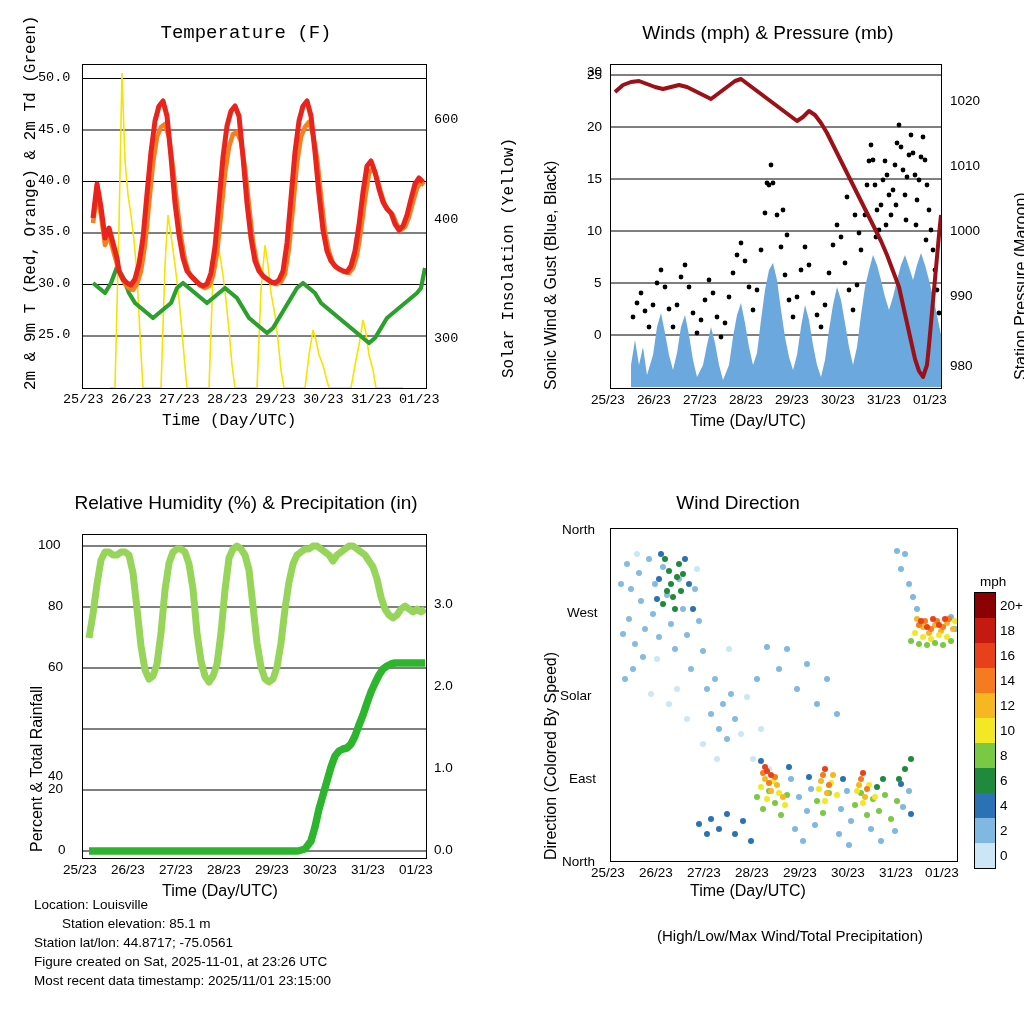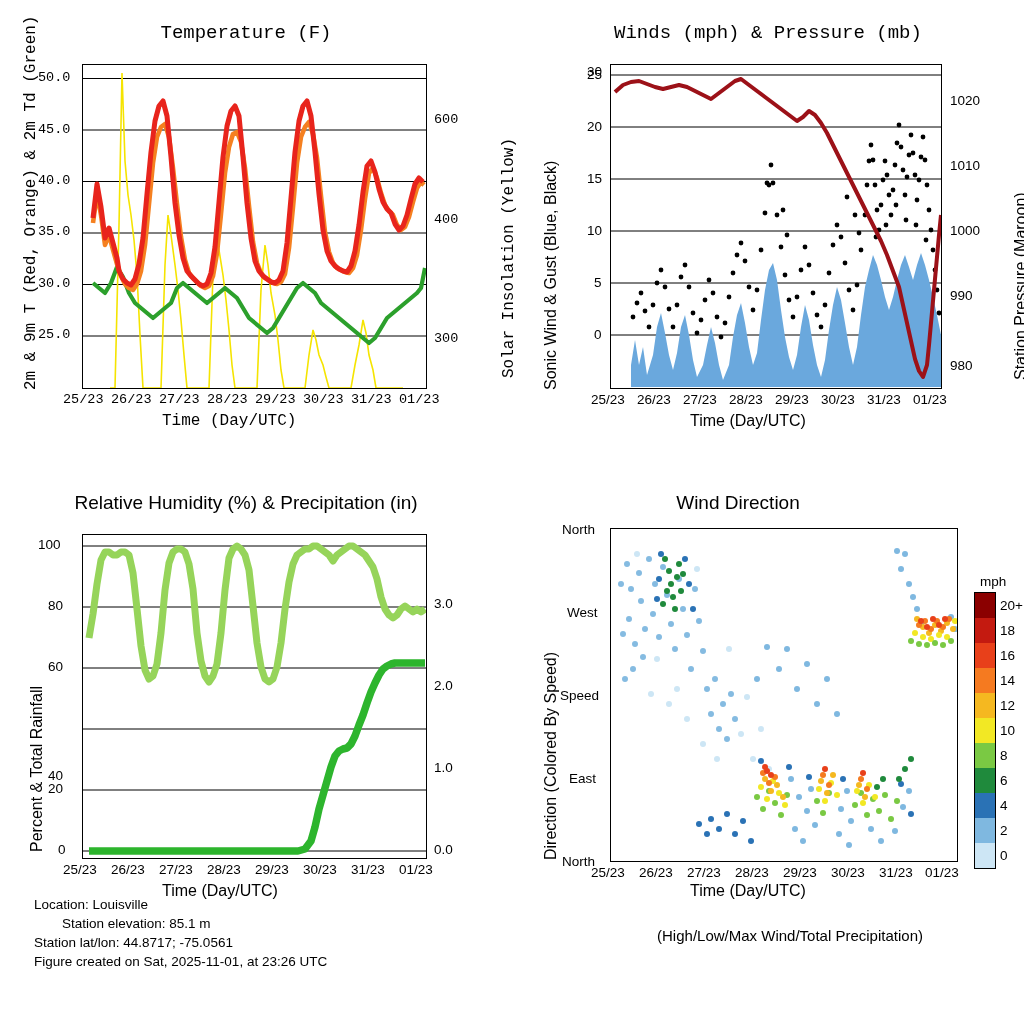"Winds (mph) & Pressure (mb)" div.ptitle { font-family: Liberation Mono, monospace -> none }
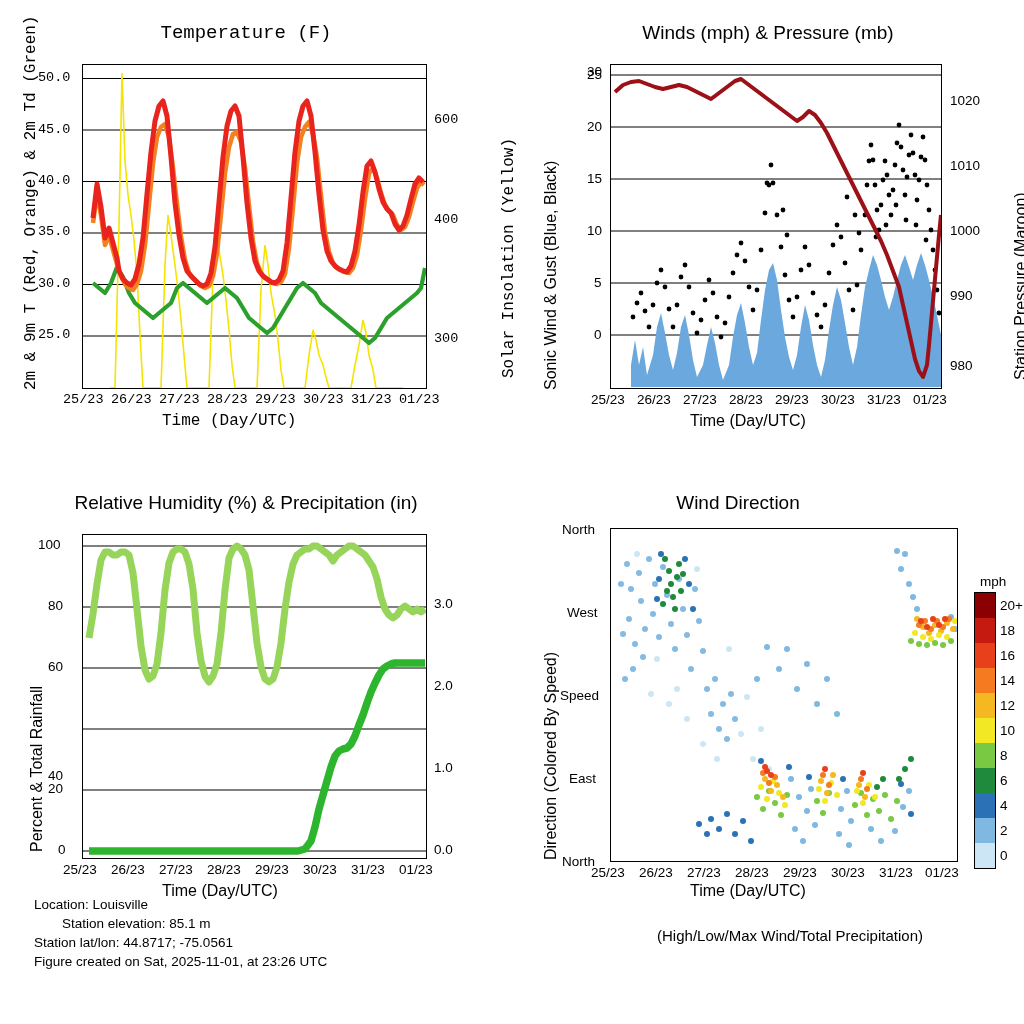"Speed" div.tick { text: Speed -> Solar }
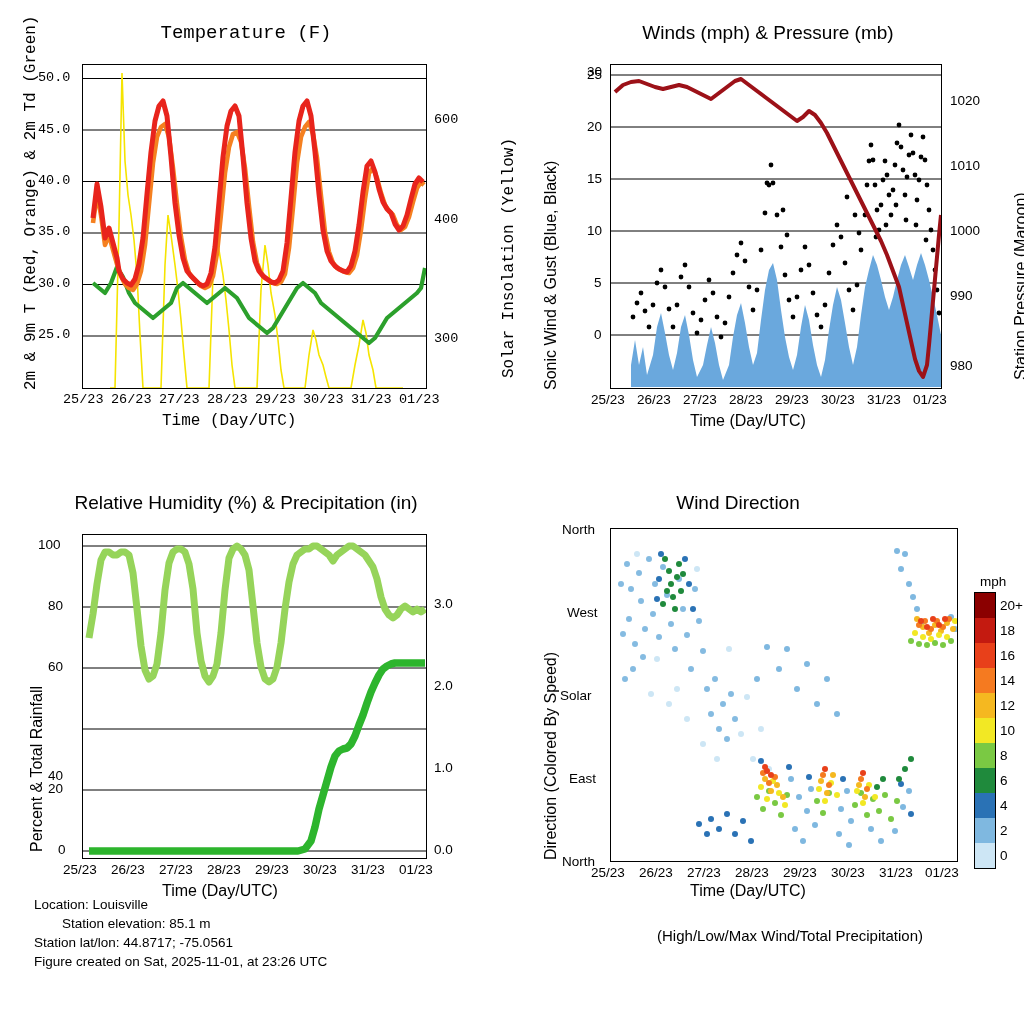"Most recent data timestamp: 2025/11/01" div.footer { html: none -> <div>Most recent data timestamp: 2025/11/01 23:15:00</div> }
